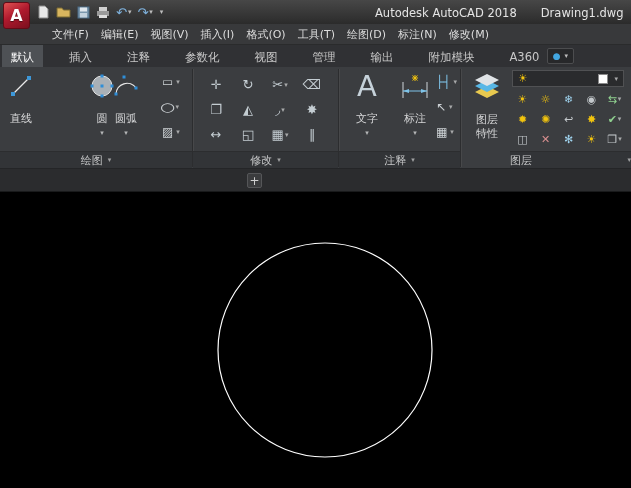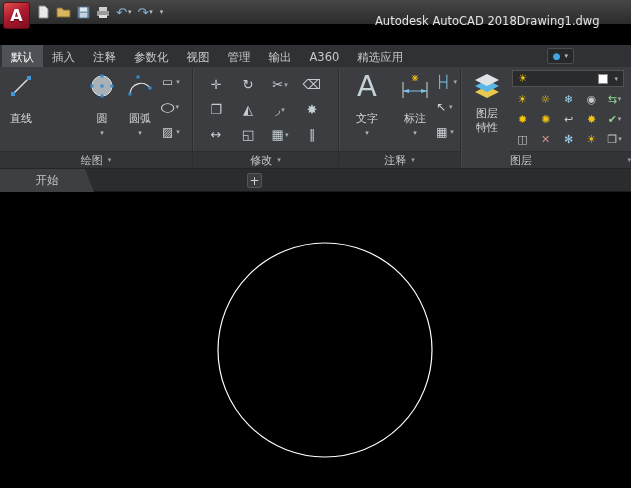"Autodesk AutoCAD 2018" .apptitle { gap: 0 -> 24px; margin-top: 8px -> none }
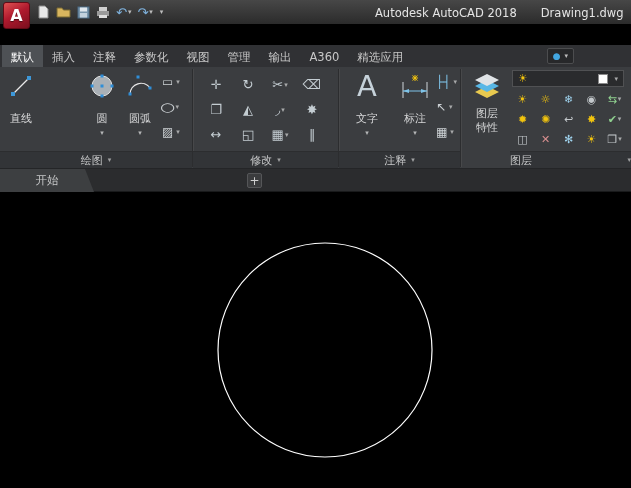"文件(F)" div.menubar { html: none -> <div> <span>文件(F)</span> <span>编辑(E)</span> <span>视图(V)</span> <span>插入(I)</span> <span>格式(O)</span> <span>工具(T)</span> <span>绘图(D)</span> <span>标注(N)</span> <span>修改(M)</span> </div> }
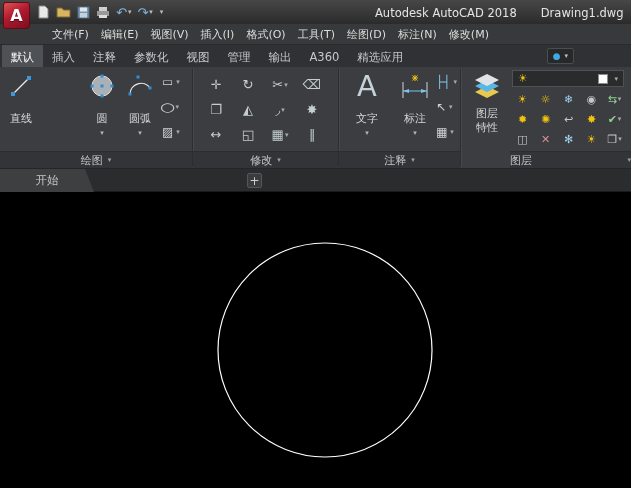"默认" .tabrow { gap: none -> 17px }
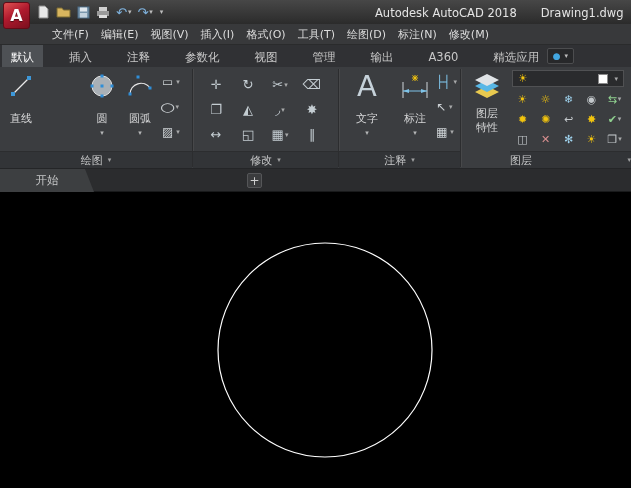"附加模块" span.rtab { html: none -> <span>附加模块</span> }
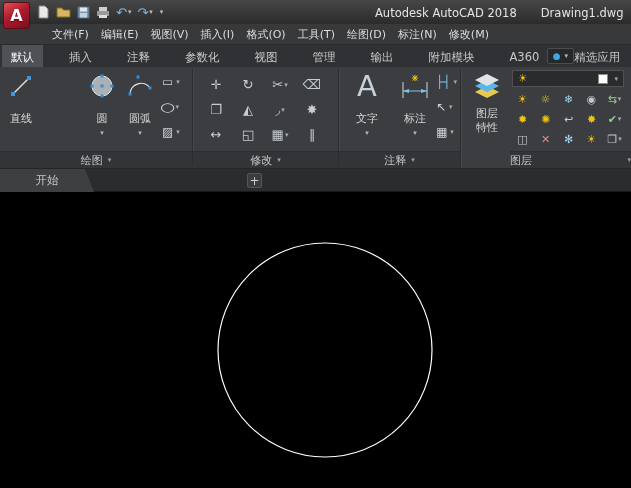"精选应用" span.rtab { html: <span>精选应用</span> -> none }
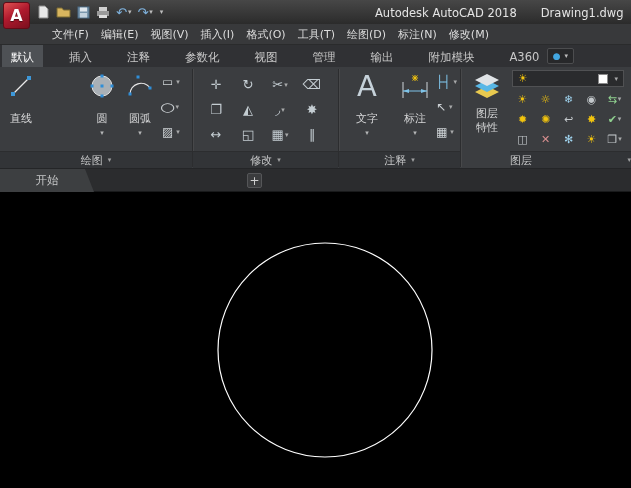"圆弧" div.bigtool { left: 122px -> 108px }
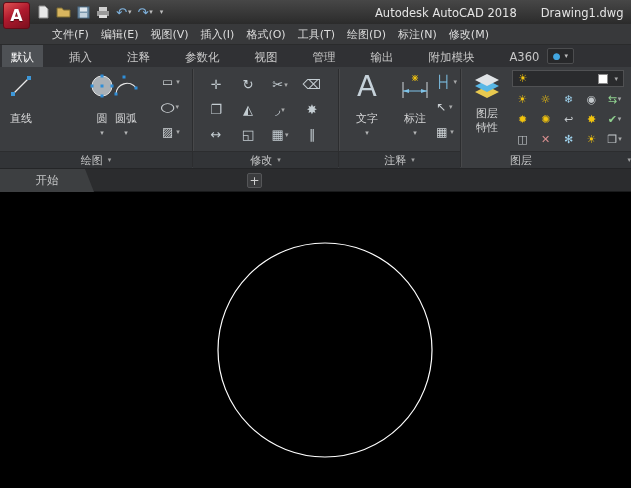"图层特性" .lplabel { margin-top: 5px -> 11px }
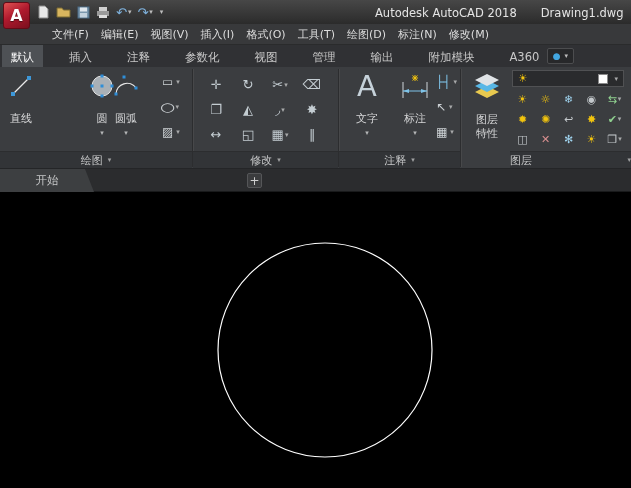"开始" div.ftab-start { html: <div> <span>开始</span> </div> -> none }
